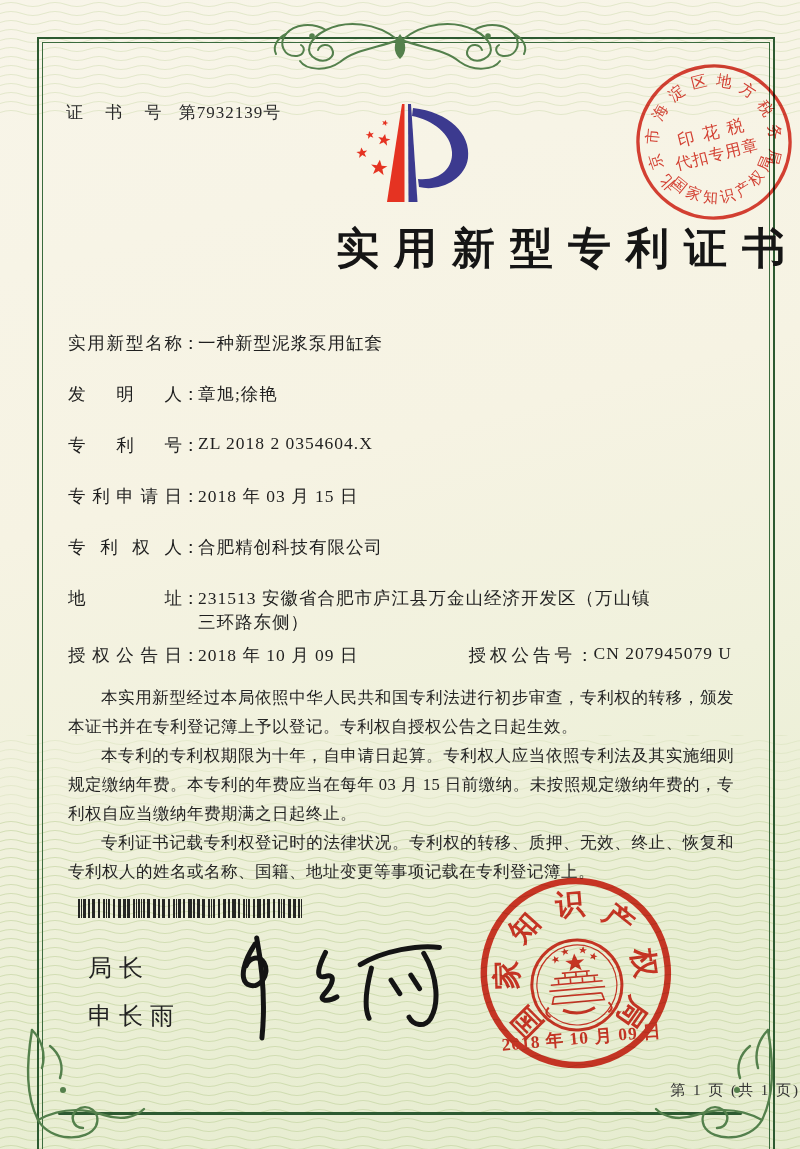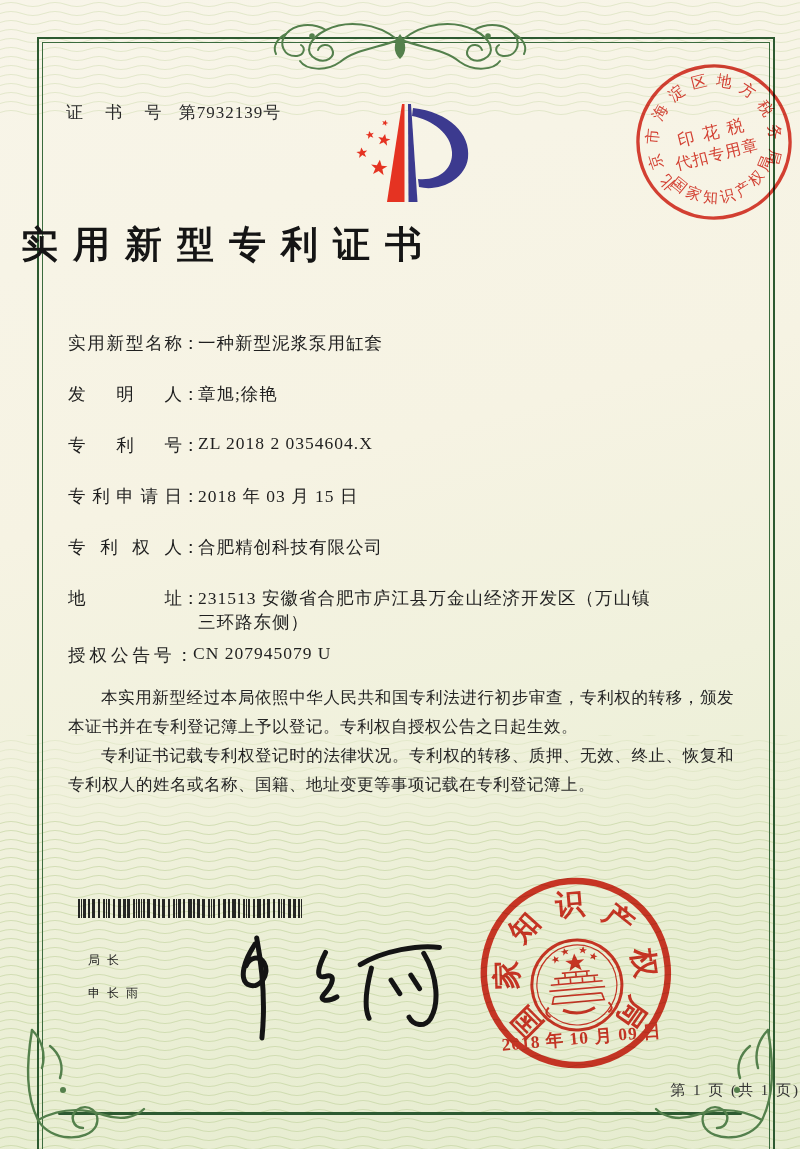"实用新型专利证书" .title { font-size: 37px -> 43px; padding-left: 21px -> 1px; text-align: left -> right }
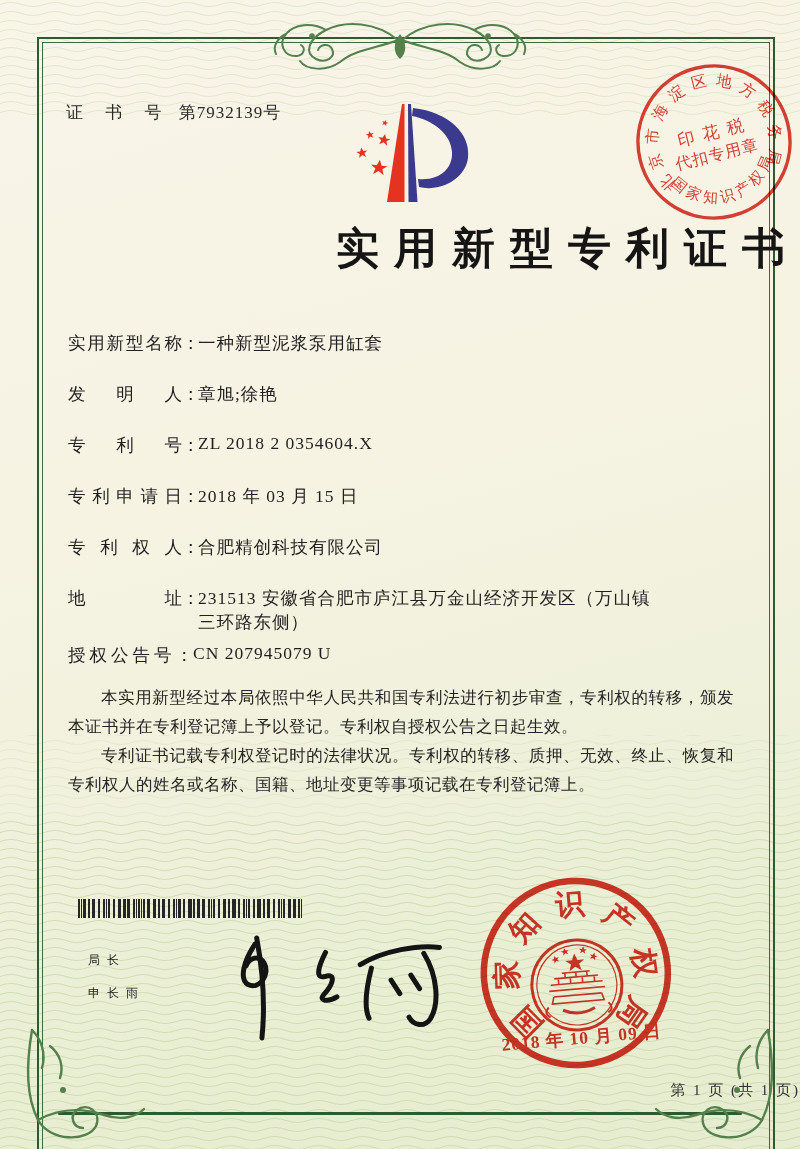"授权公告日：2018 年 10 月 09" span { html: none -> <span> <span>授权公告日</span><span>：</span><span>2018 年 10 月 09 日</span> </span> }
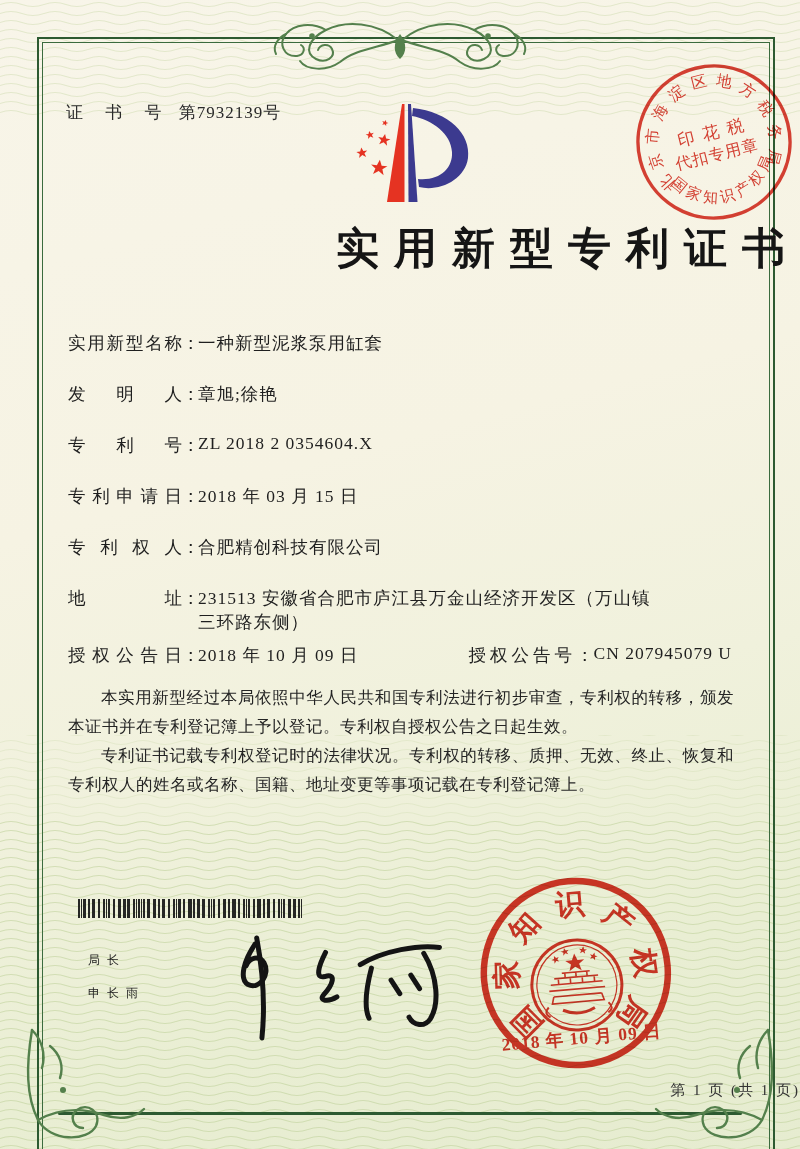"本专利的专利权期限为十年，自申请日起算。专利权人应当依照专利法及其实施细则规定缴" p { html: none -> <p>本专利的专利权期限为十年，自申请日起算。专利权人应当依照专利法及其实施细则规定缴纳年费。本专利的年费应当在每年 03 月 15 日前缴纳。未按照规定缴纳年费的，专利权自应当缴纳年费期满之日起终止。</p> }
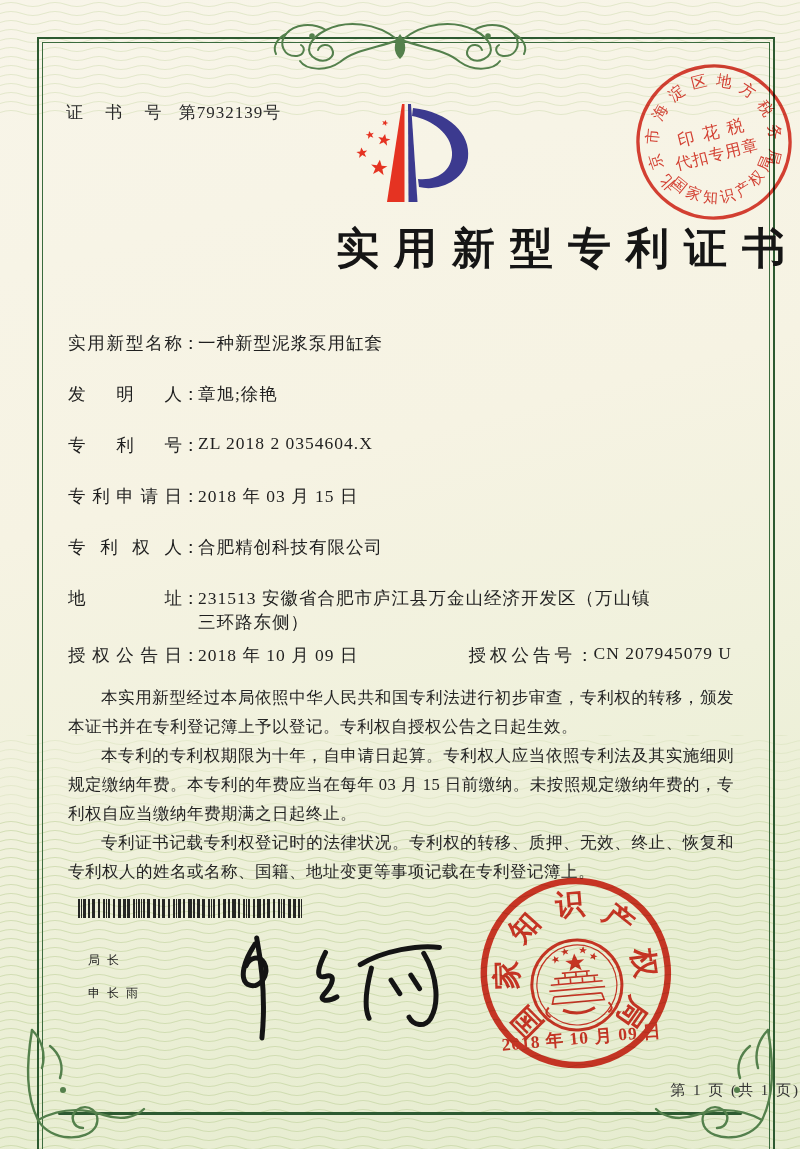"局长" .sig-block { font-size: 12px -> 24px }
